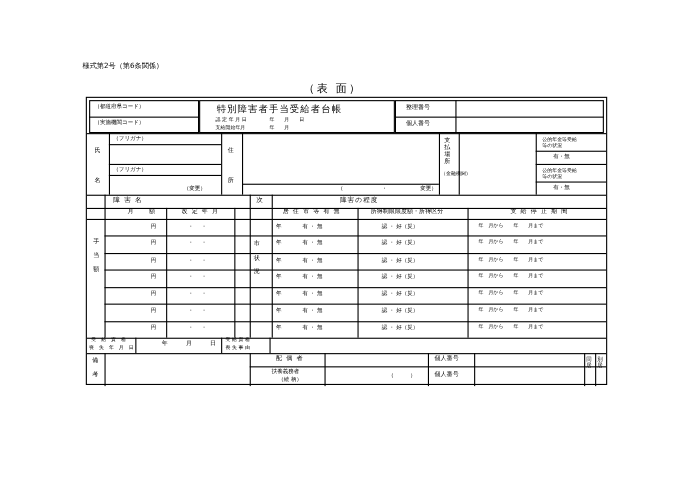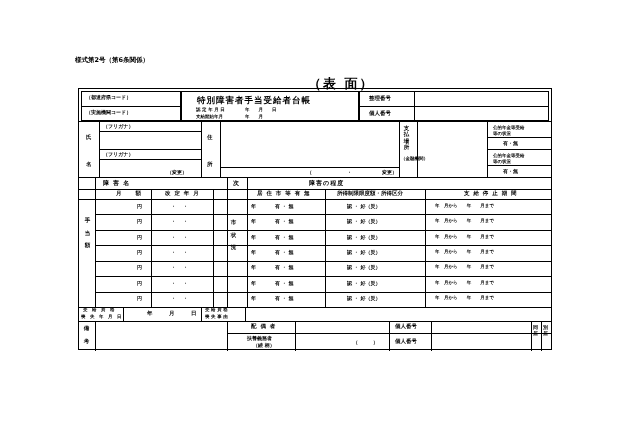"様式第2号（第6条関係）" .page { font-weight: bold -> none }
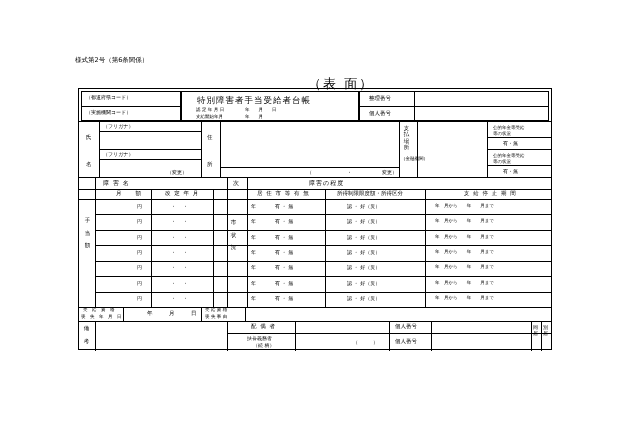"（表 面）" .hdr-center { font-size: 13px -> 10px; margin-left: 32px -> none }
